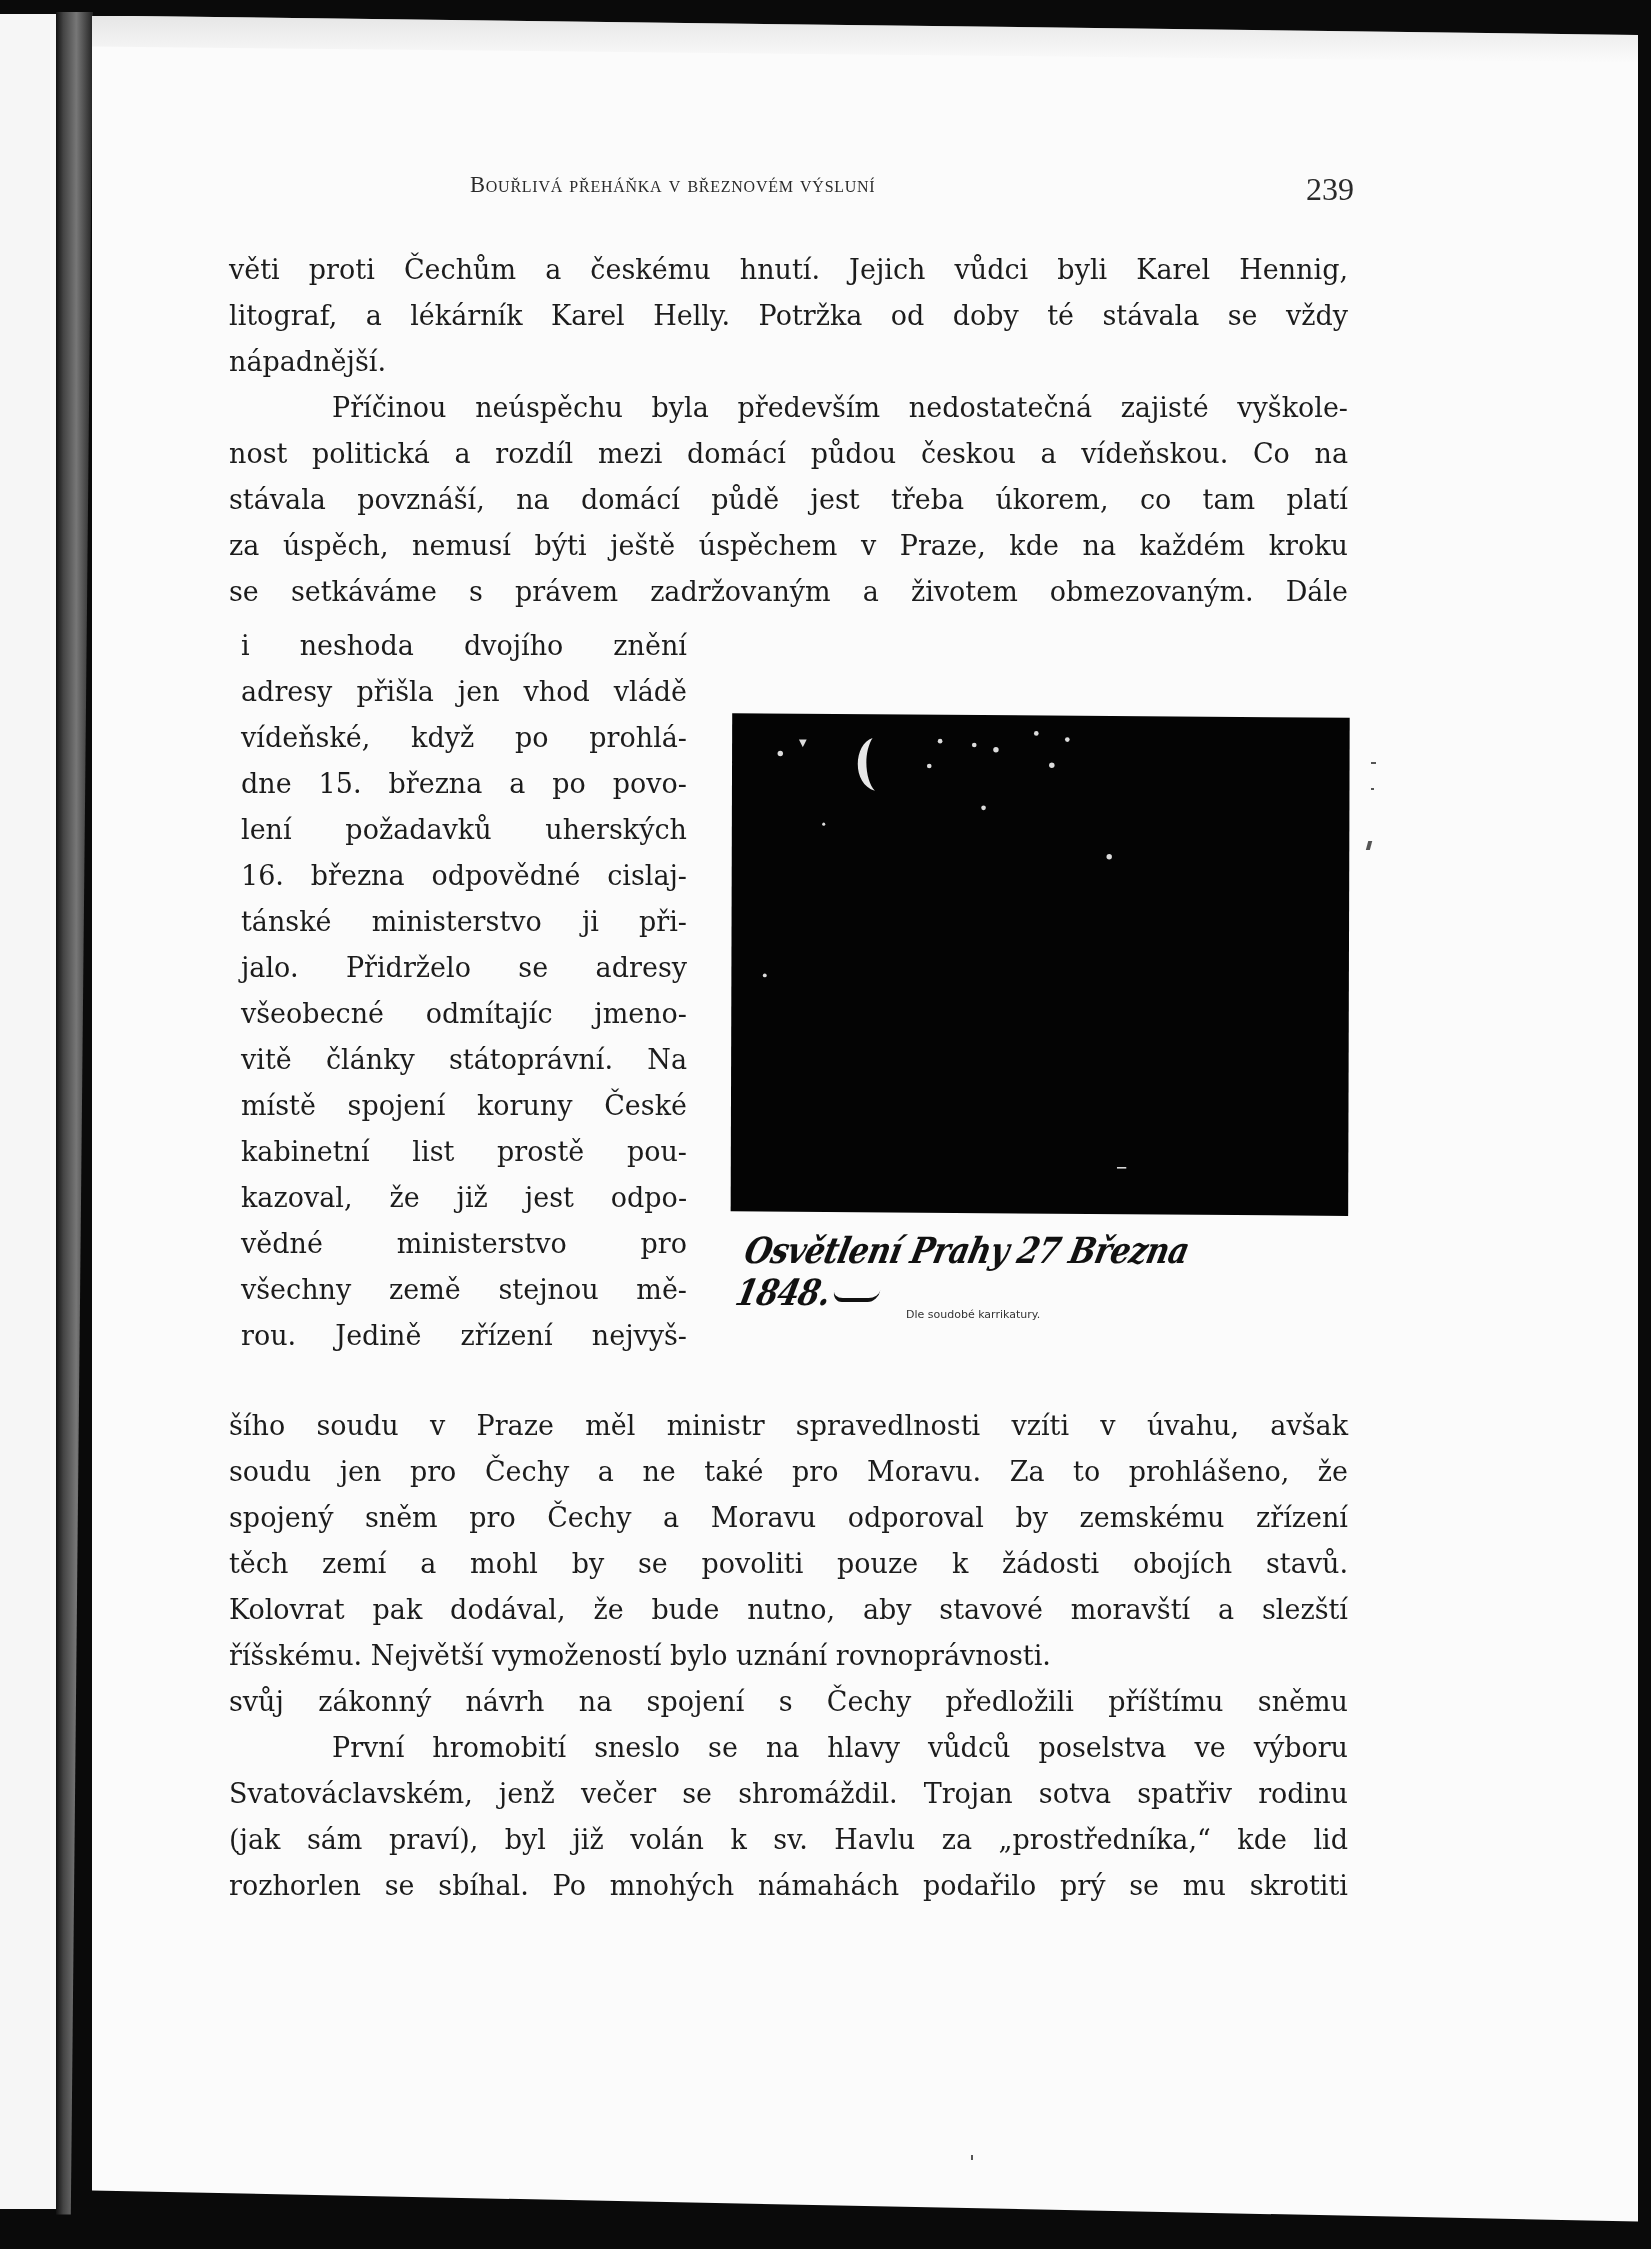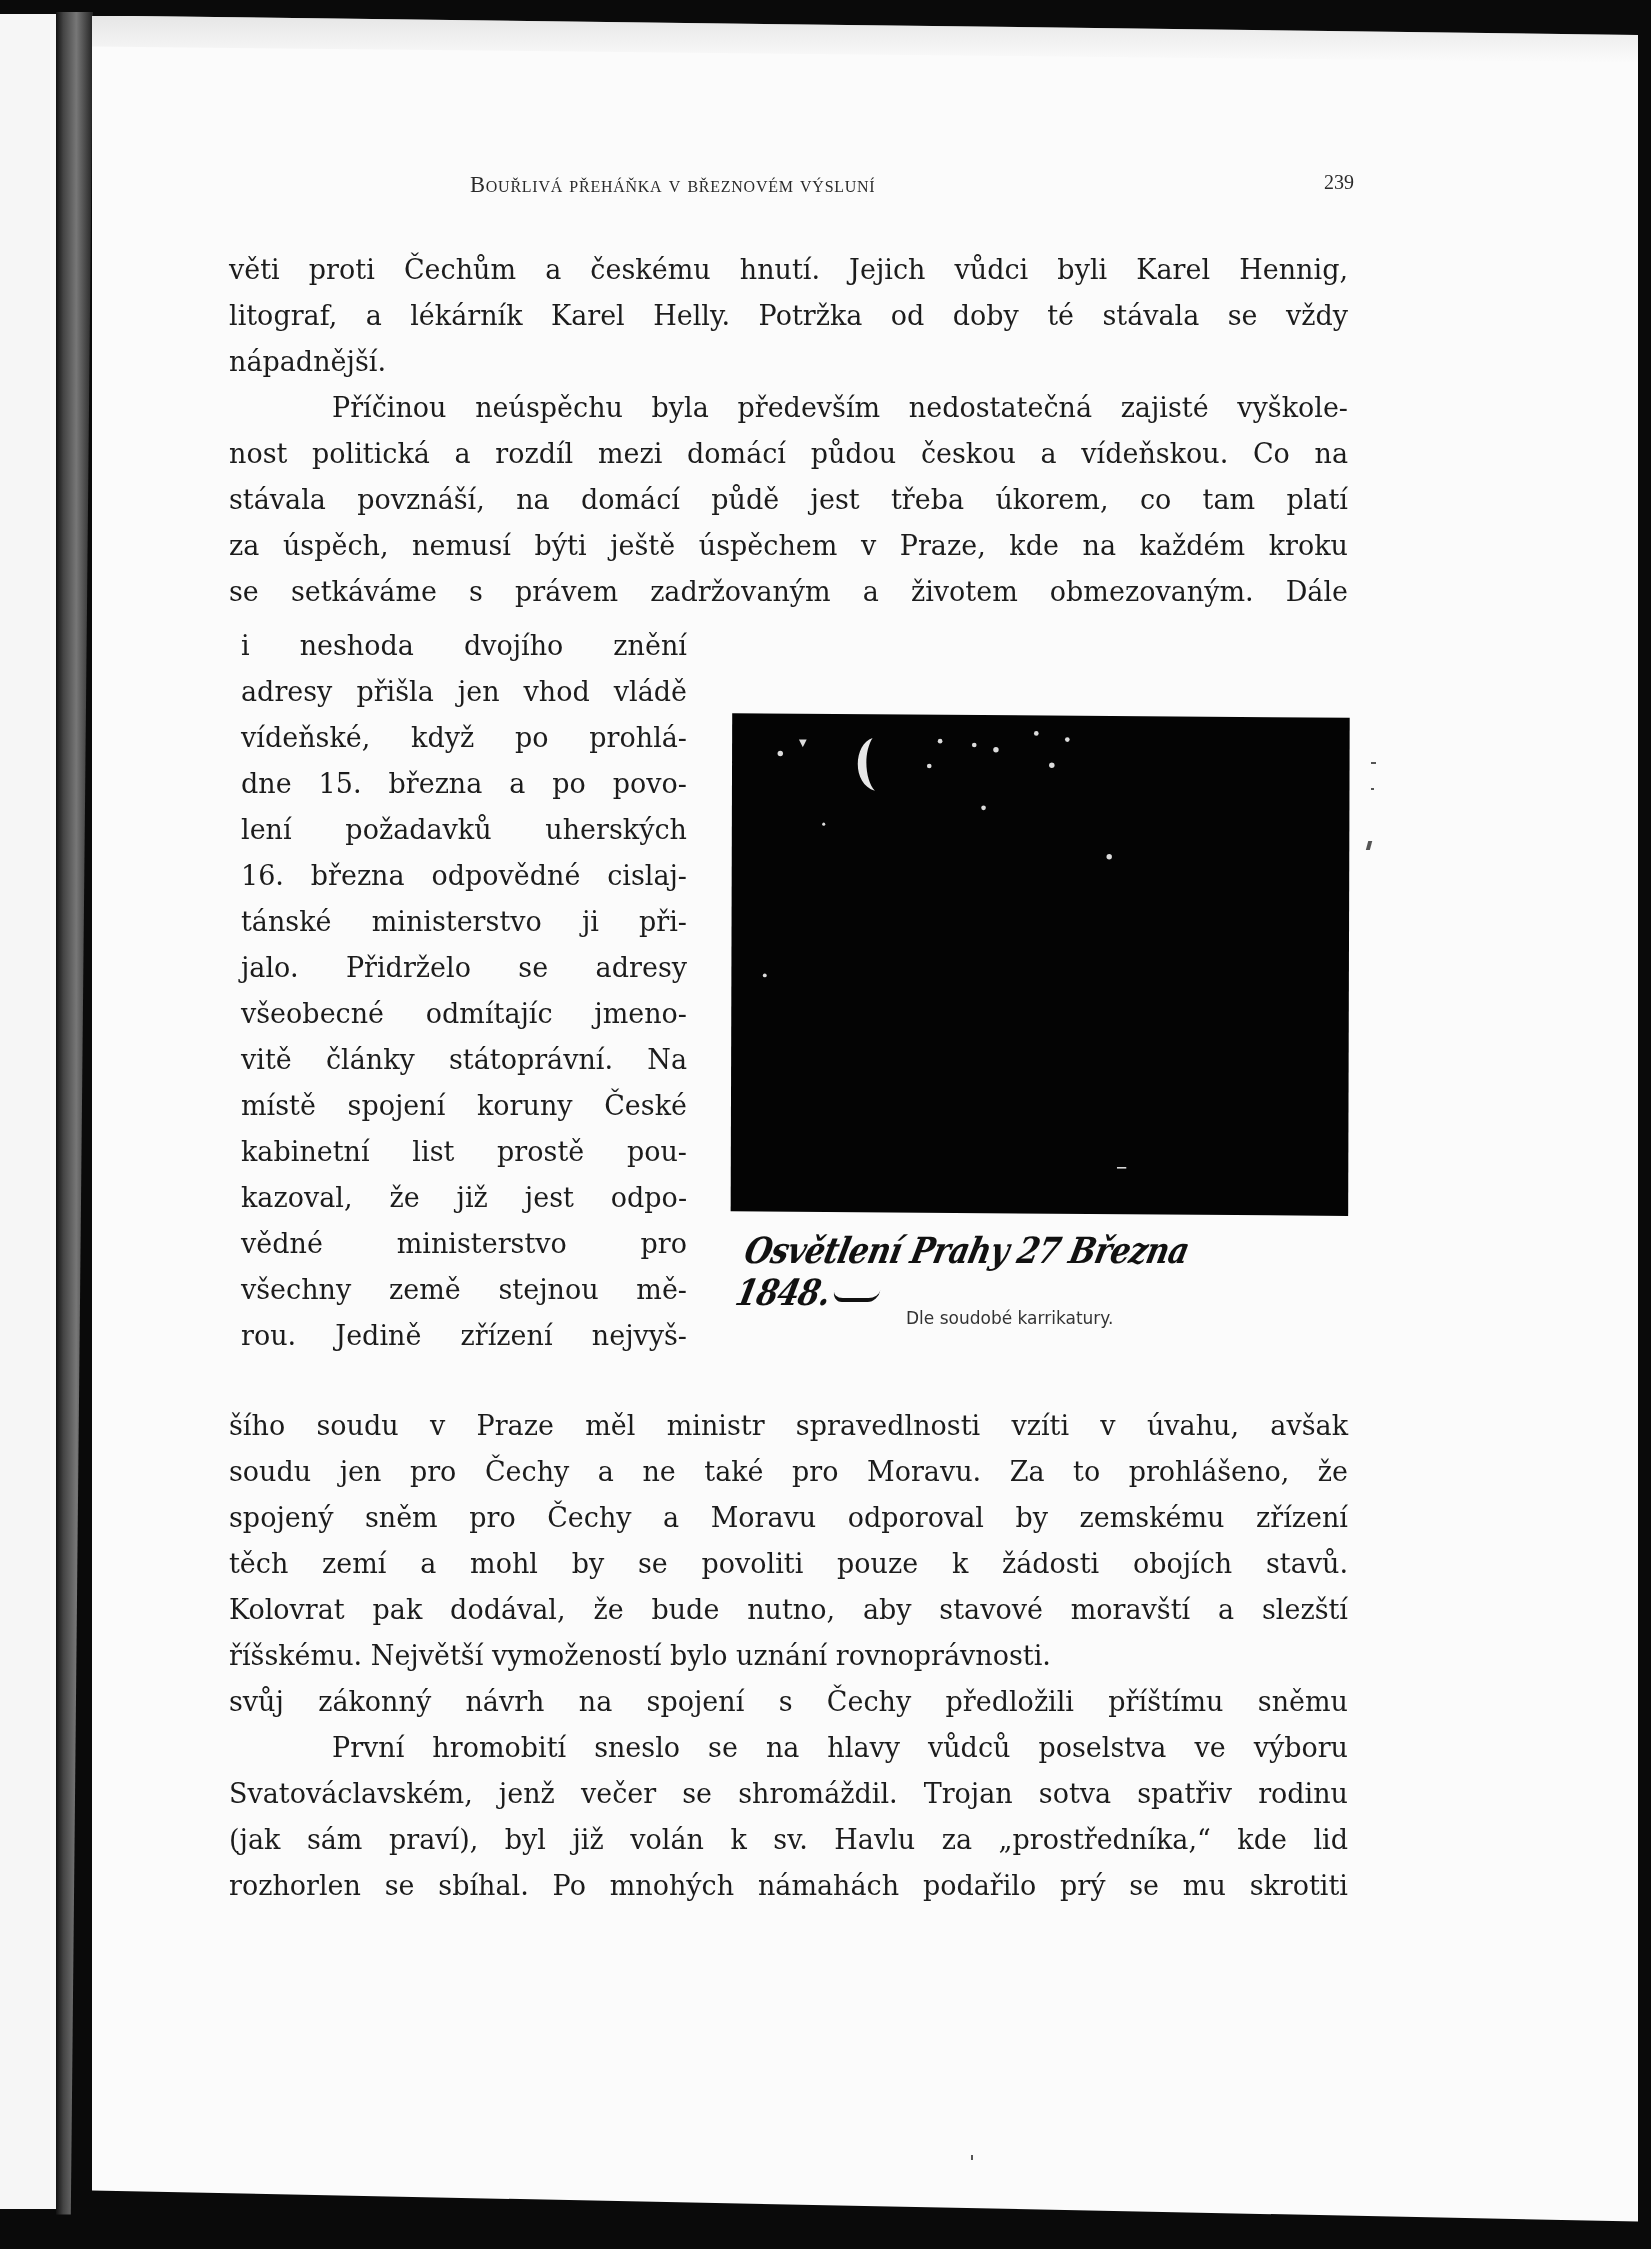"239" .running-head .page-no { font-size: 20px -> 32px }
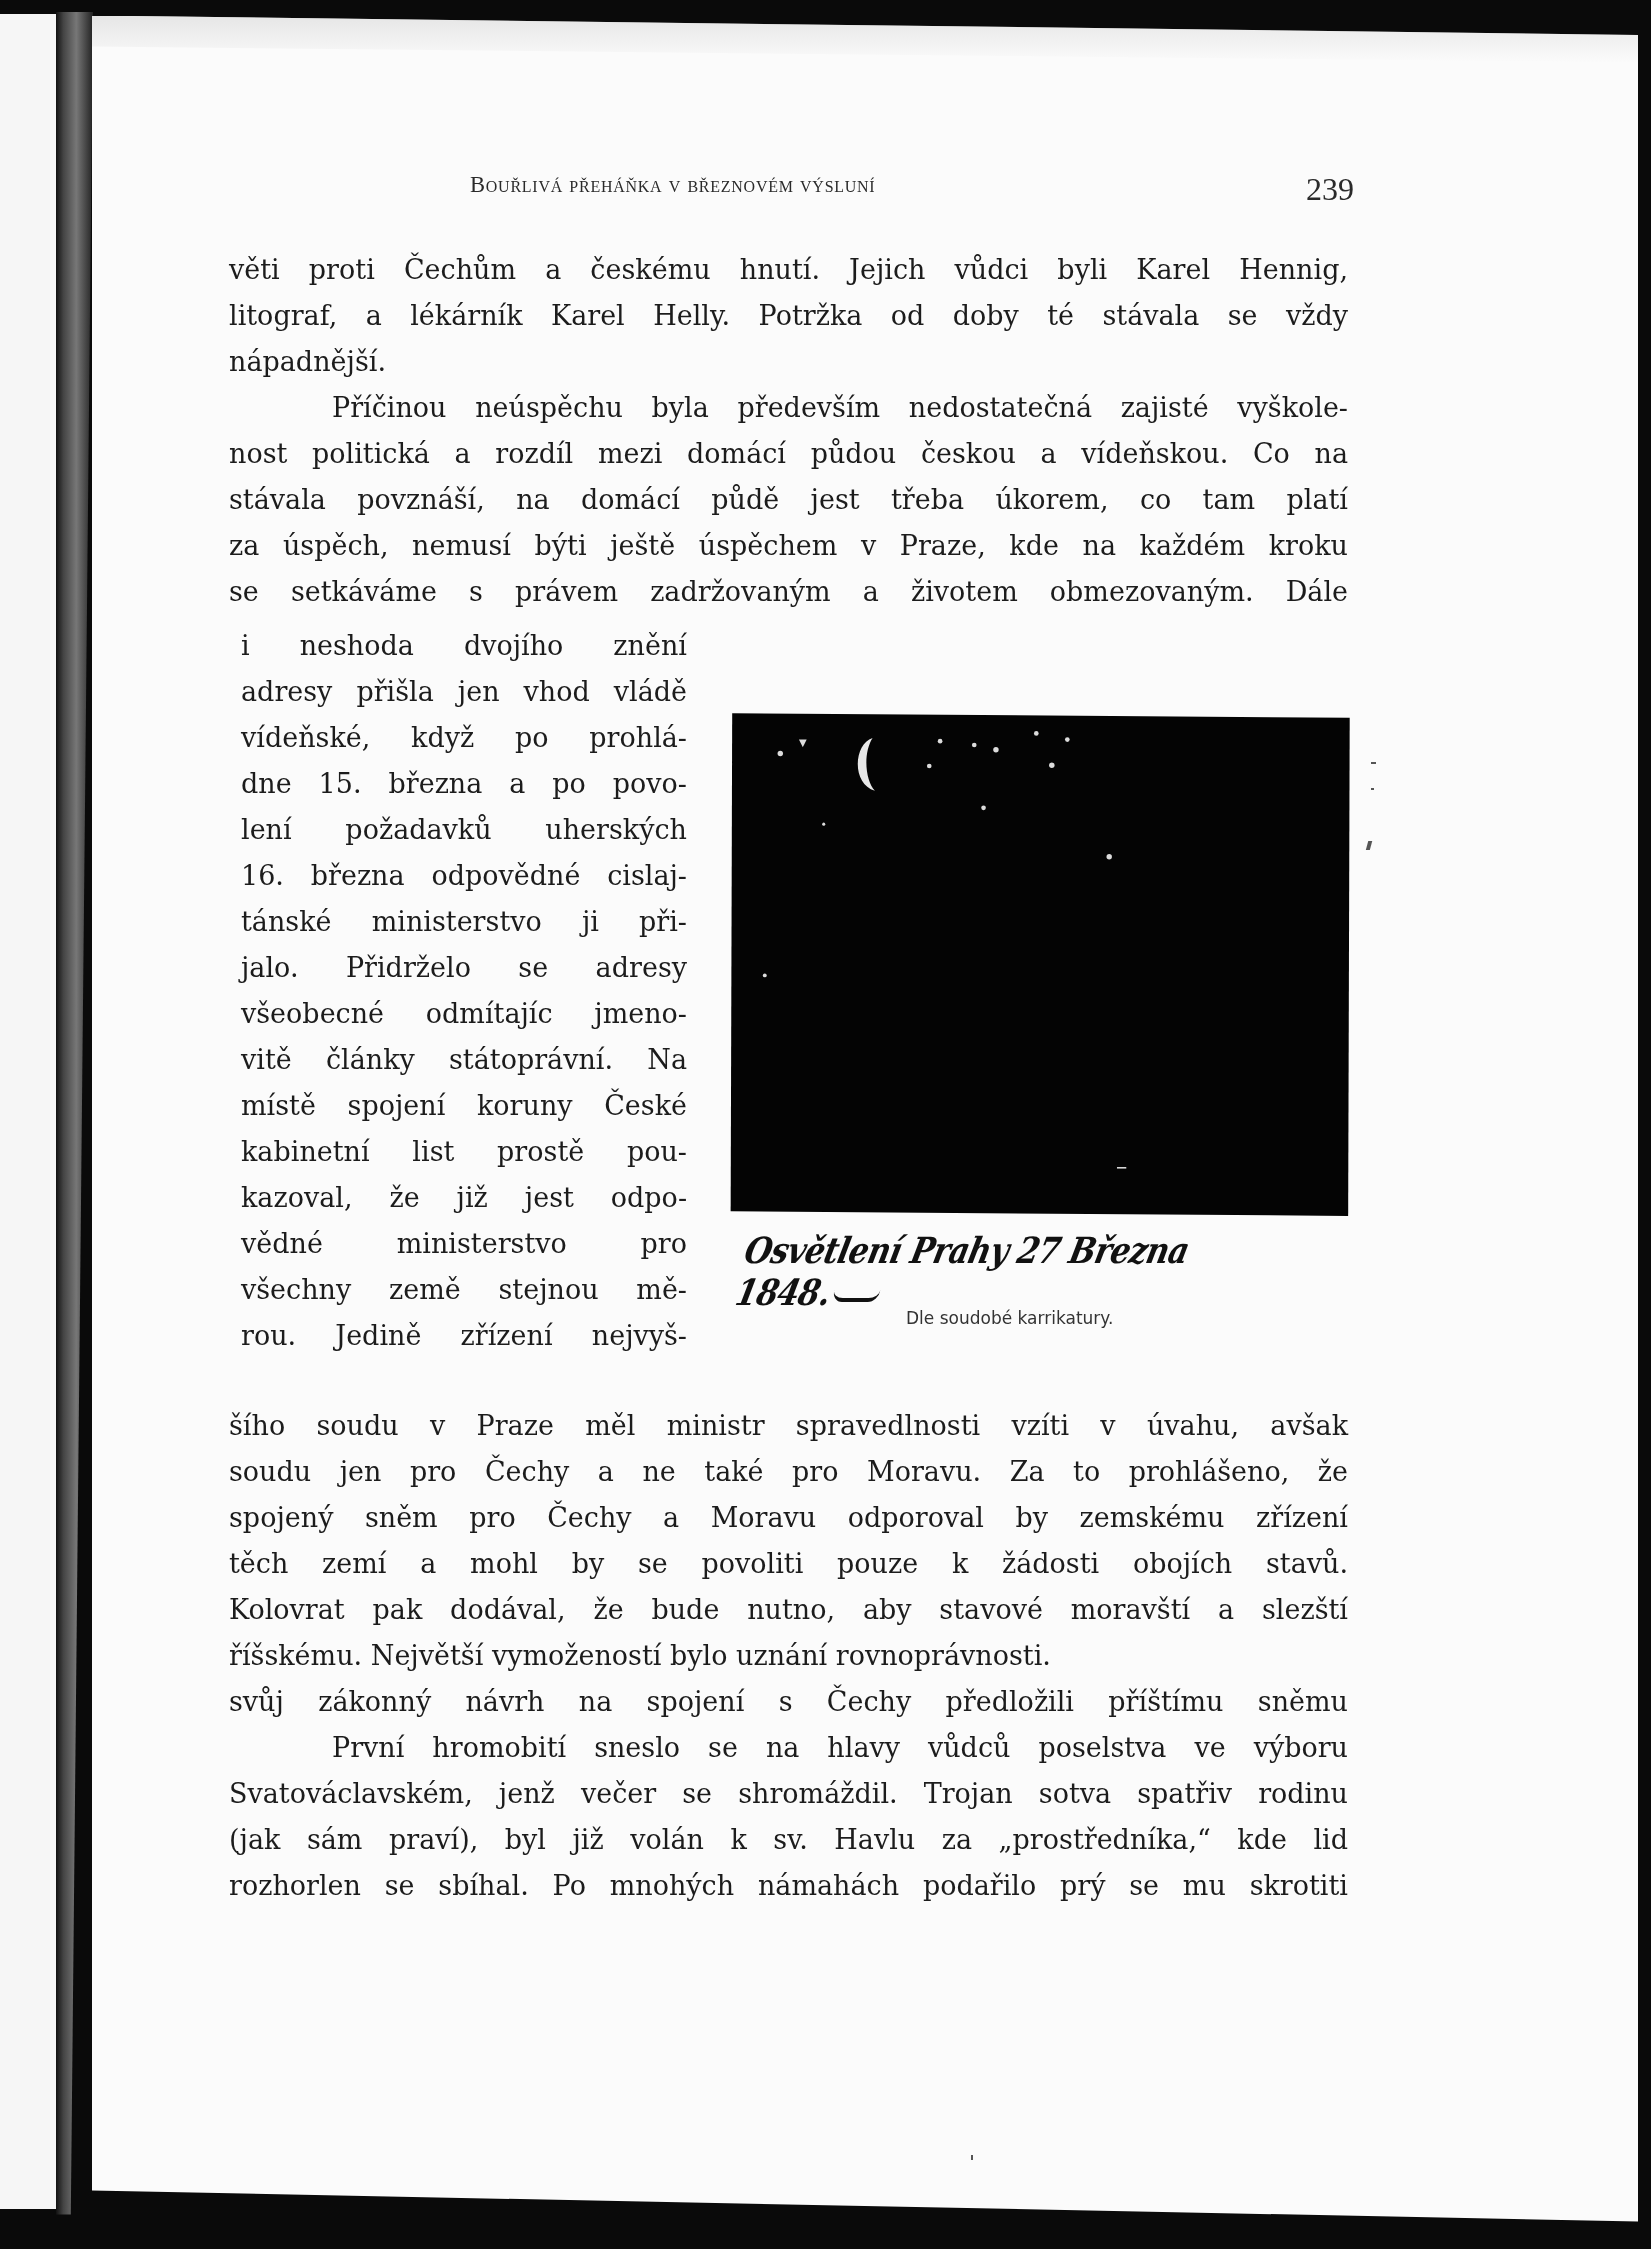"Dle soudobé karrikatury." .caption-source { font-size: 17px -> 11px }
